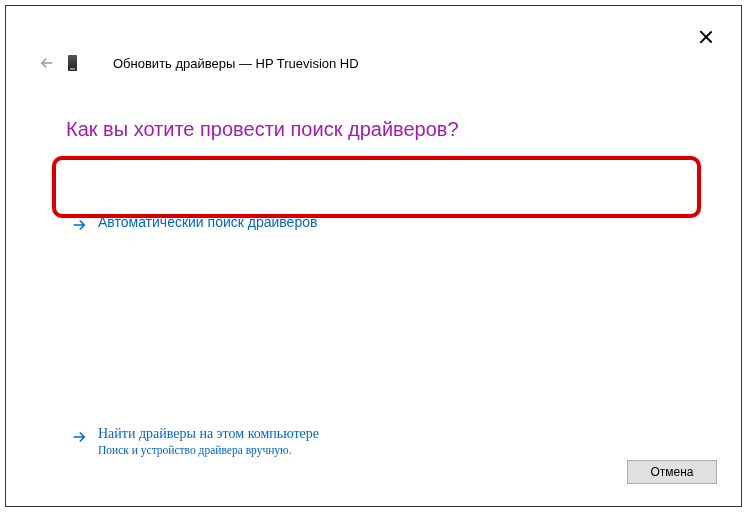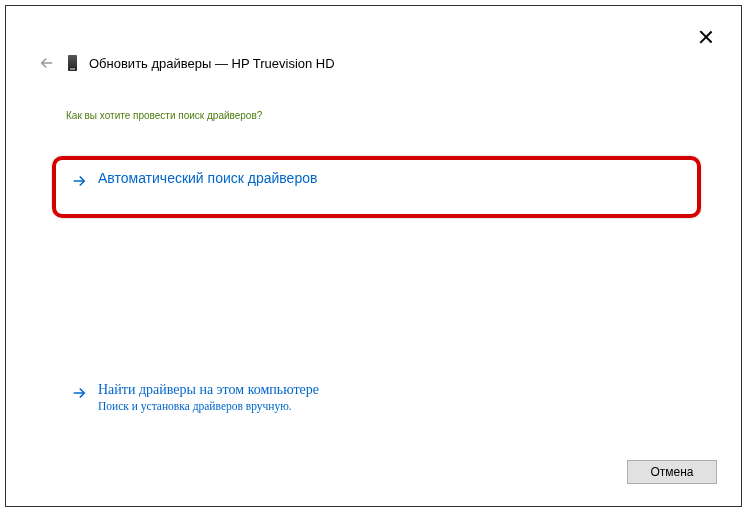"Обновить драйверы — HP Truevision" .header-title { margin-left: none -> 24px }
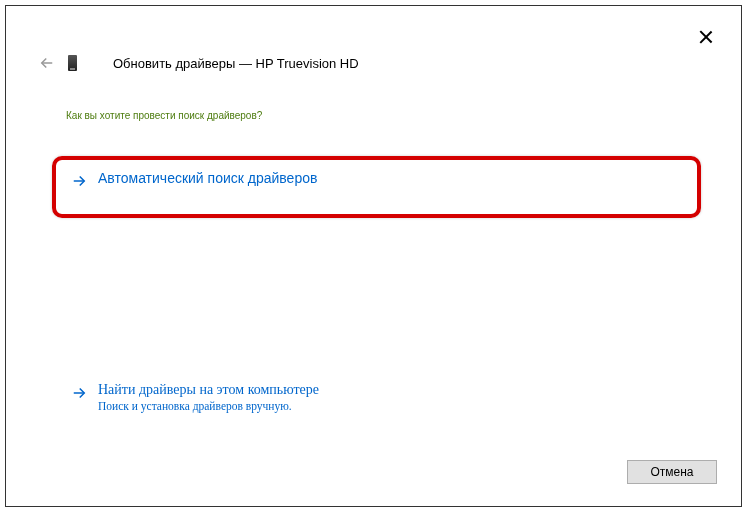"Как вы хотите провести поиск" .question-heading { color: #4d7c0f -> #a21caf; font-size: 10px -> 20px; top: 104px -> 112px }
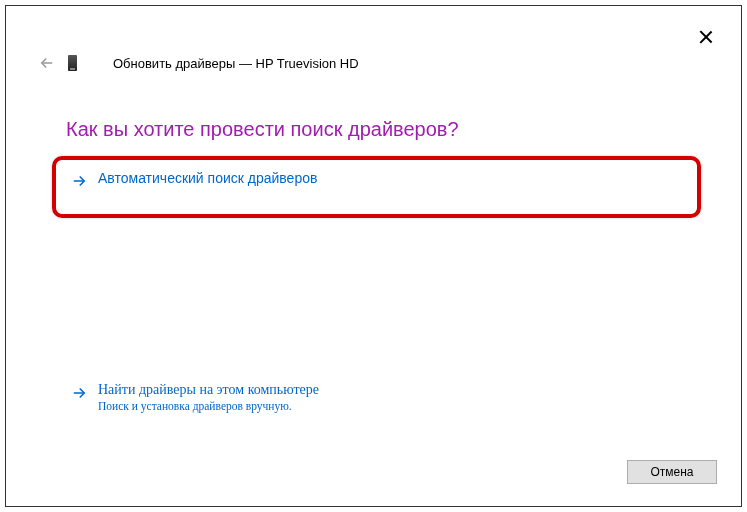"Автоматический поиск драйверов" .option-block { margin-top: none -> 44px }
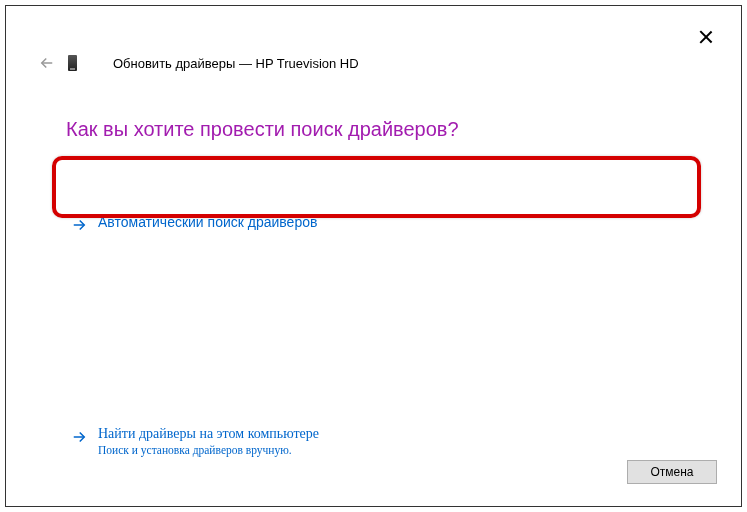"Поиск и установка драйверов вручную." div.option-desc { text: установка драйверов -> устройство драйвера }
